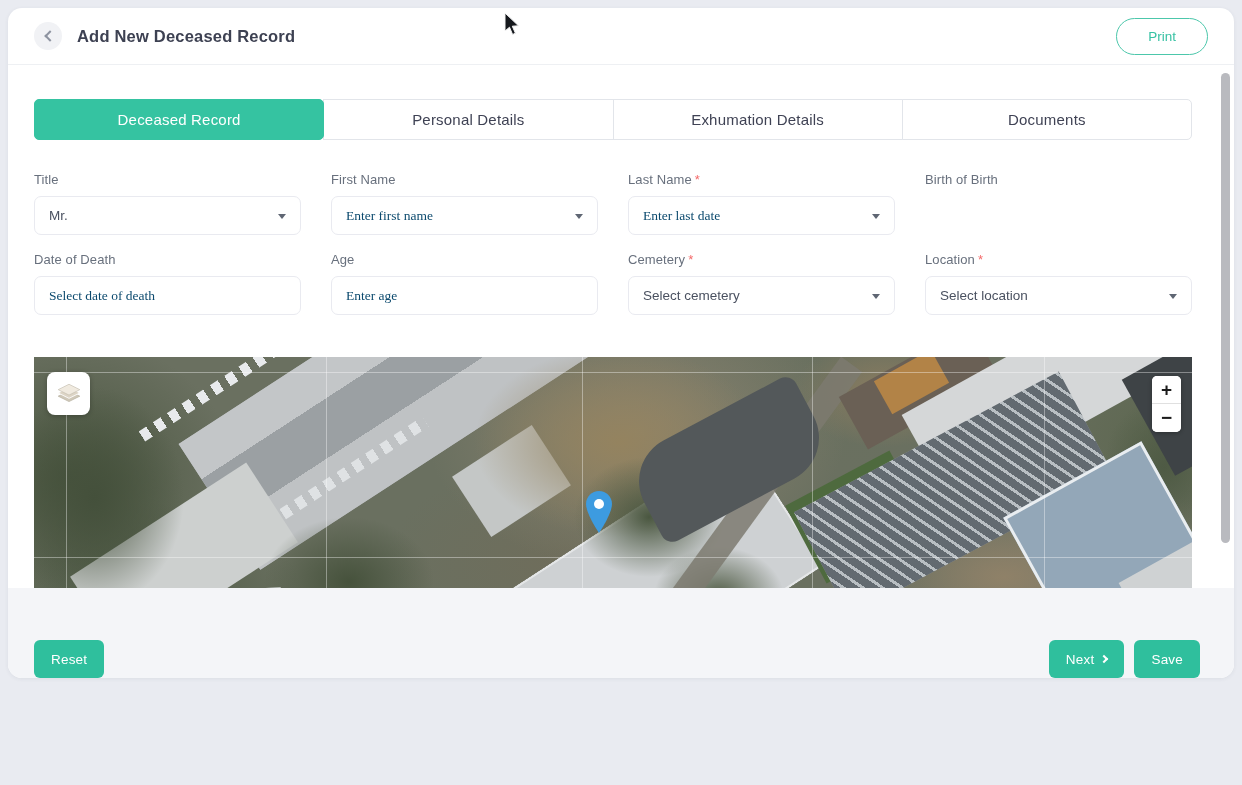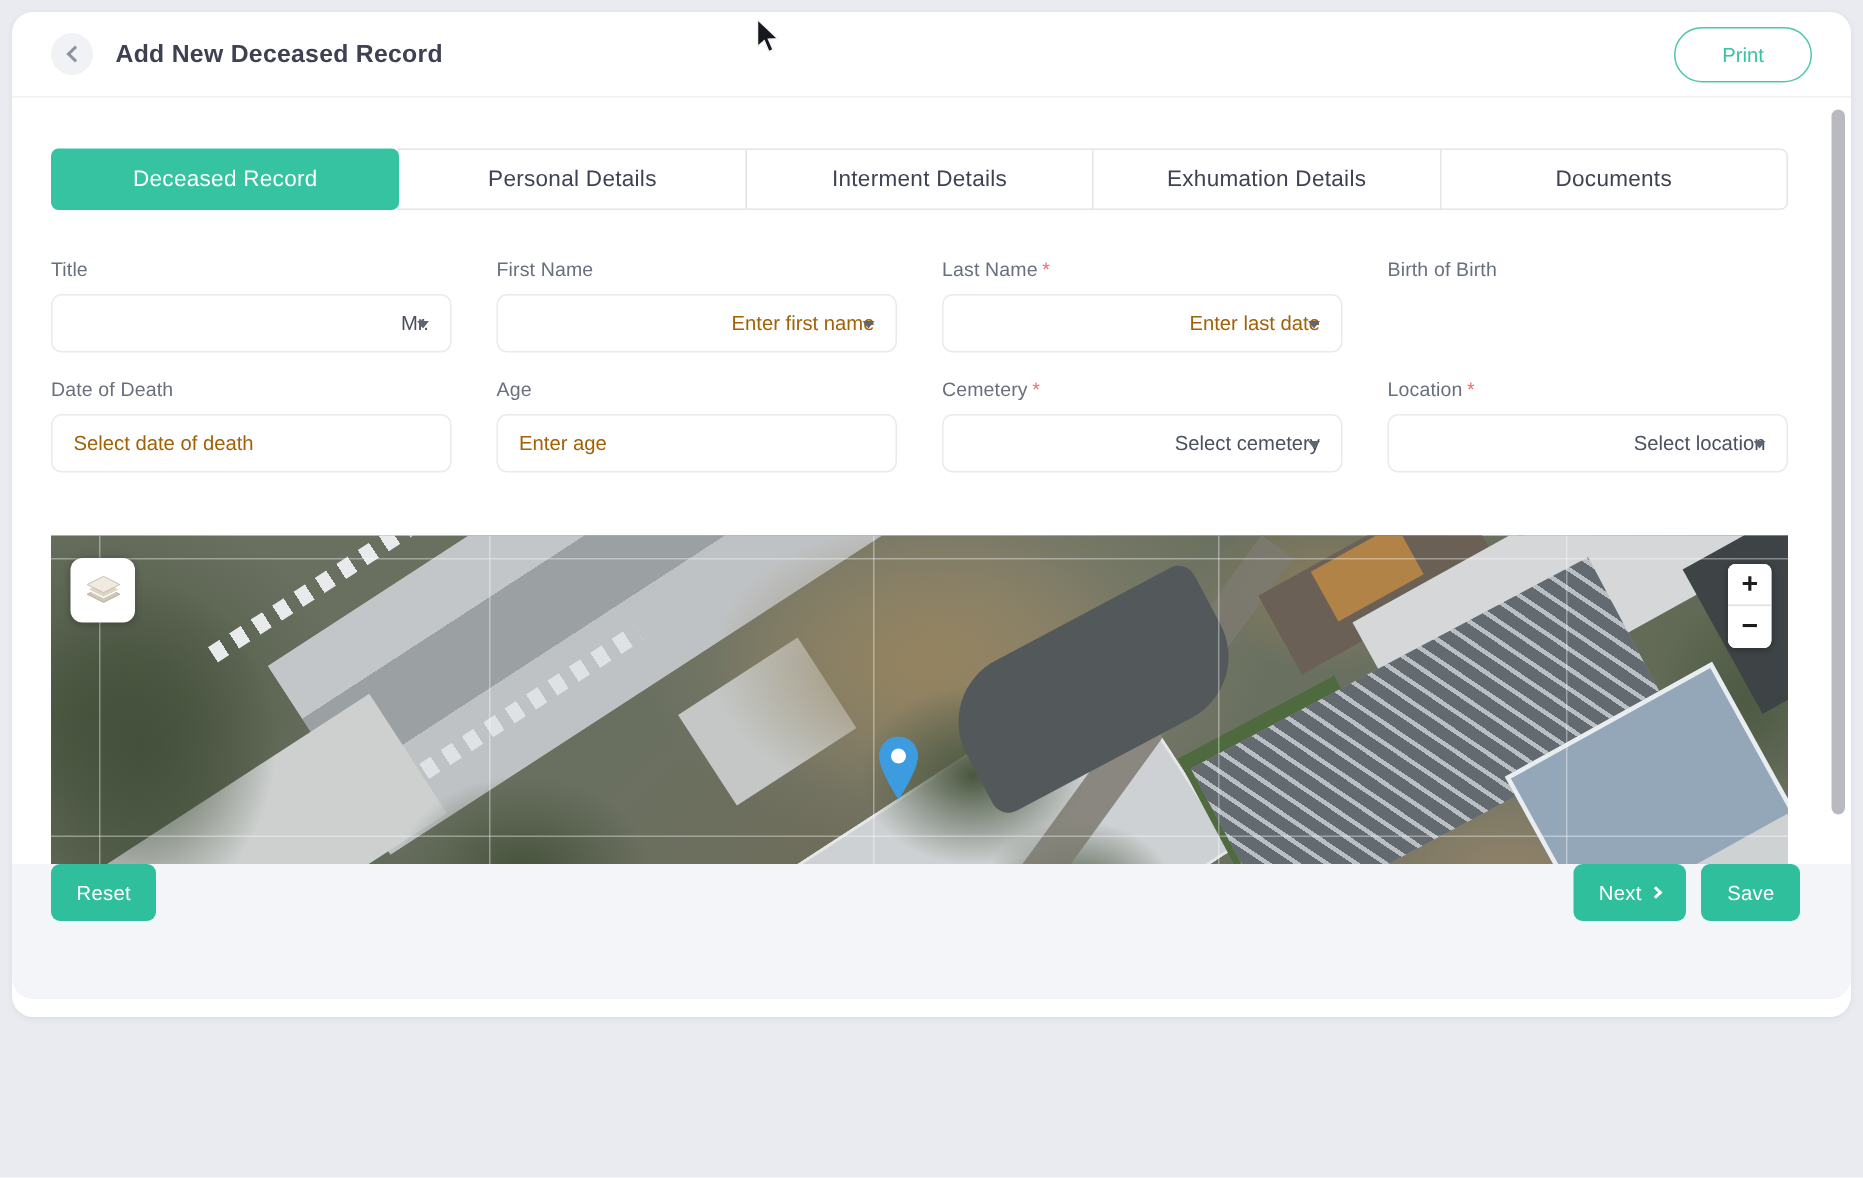"Interment Details" div.tab { html: <div> <span>Interment Details</span> </div> -> none }
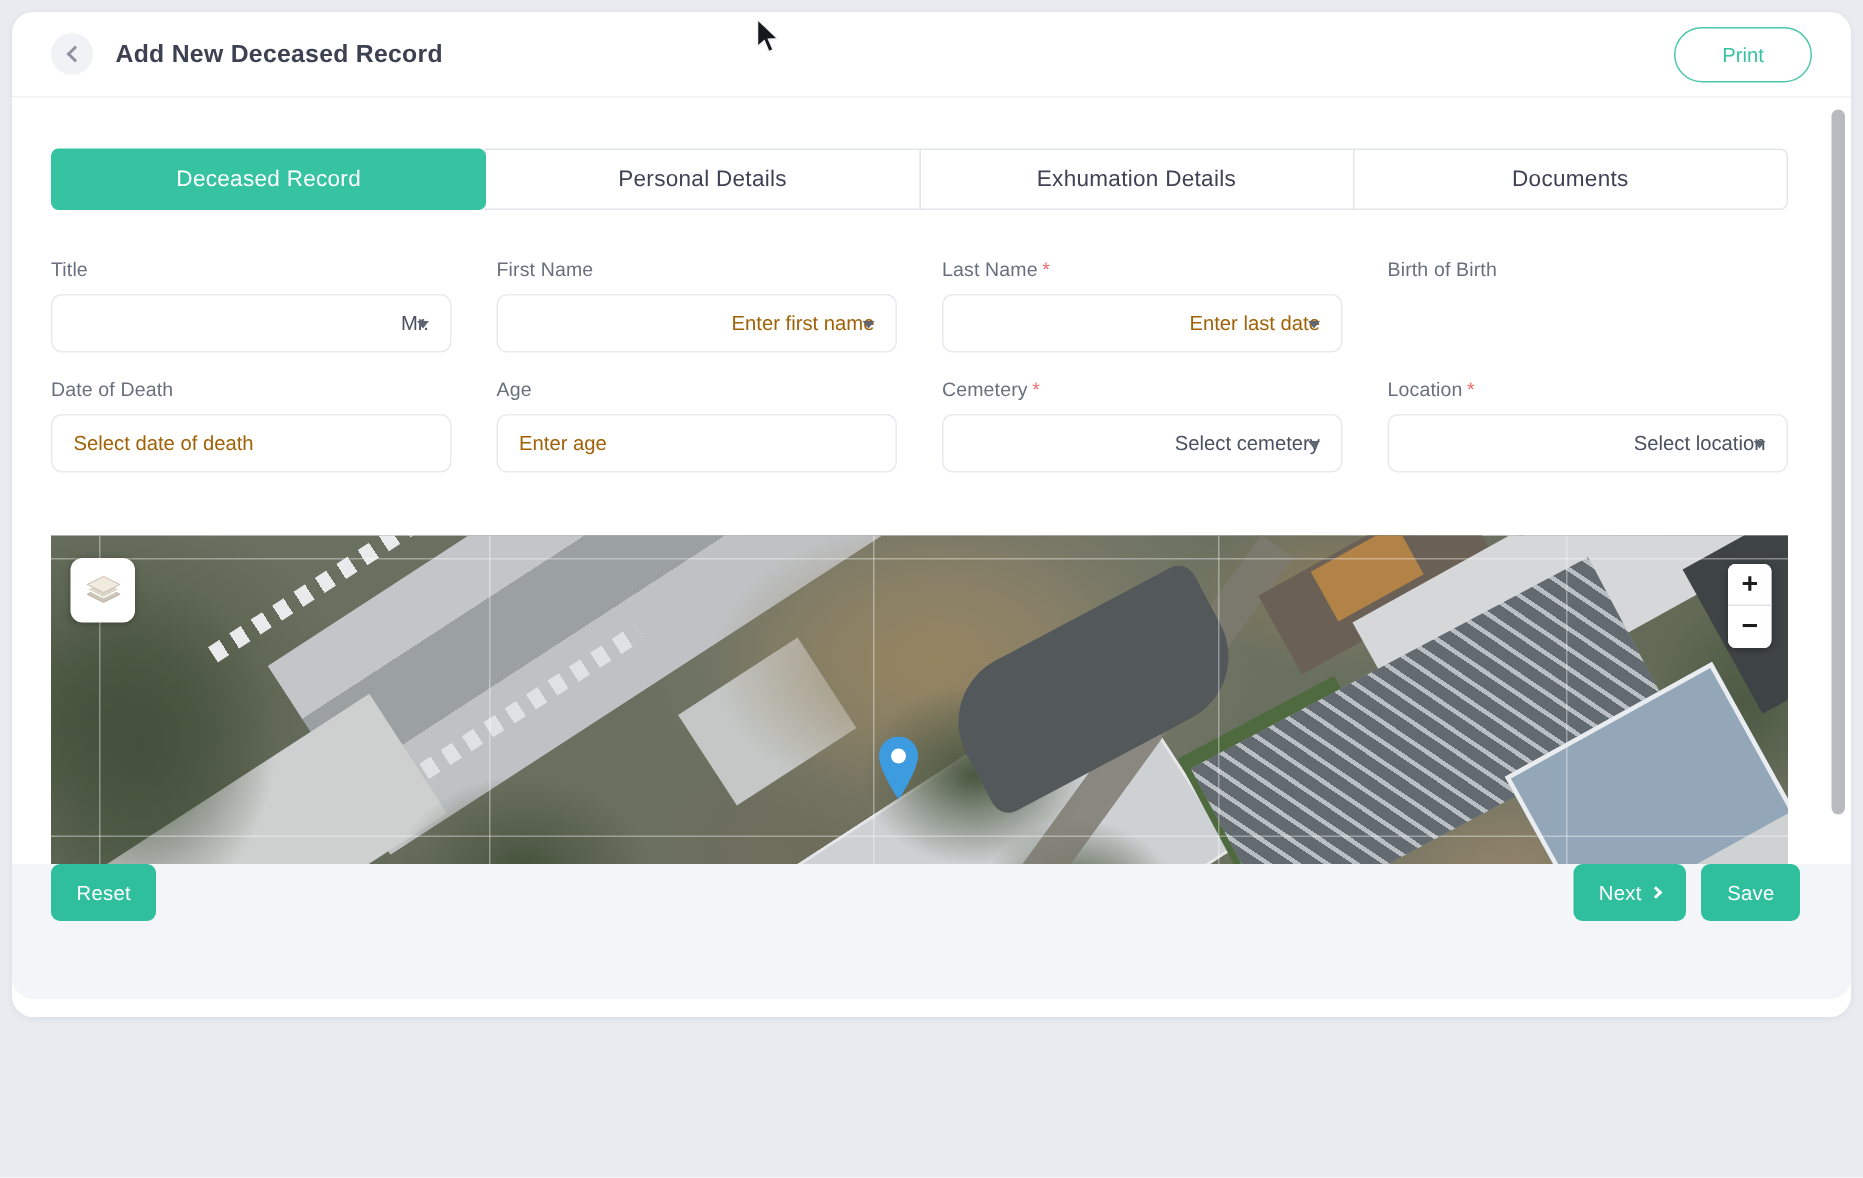"Mr." .control.sel { justify-content: flex-end -> none }
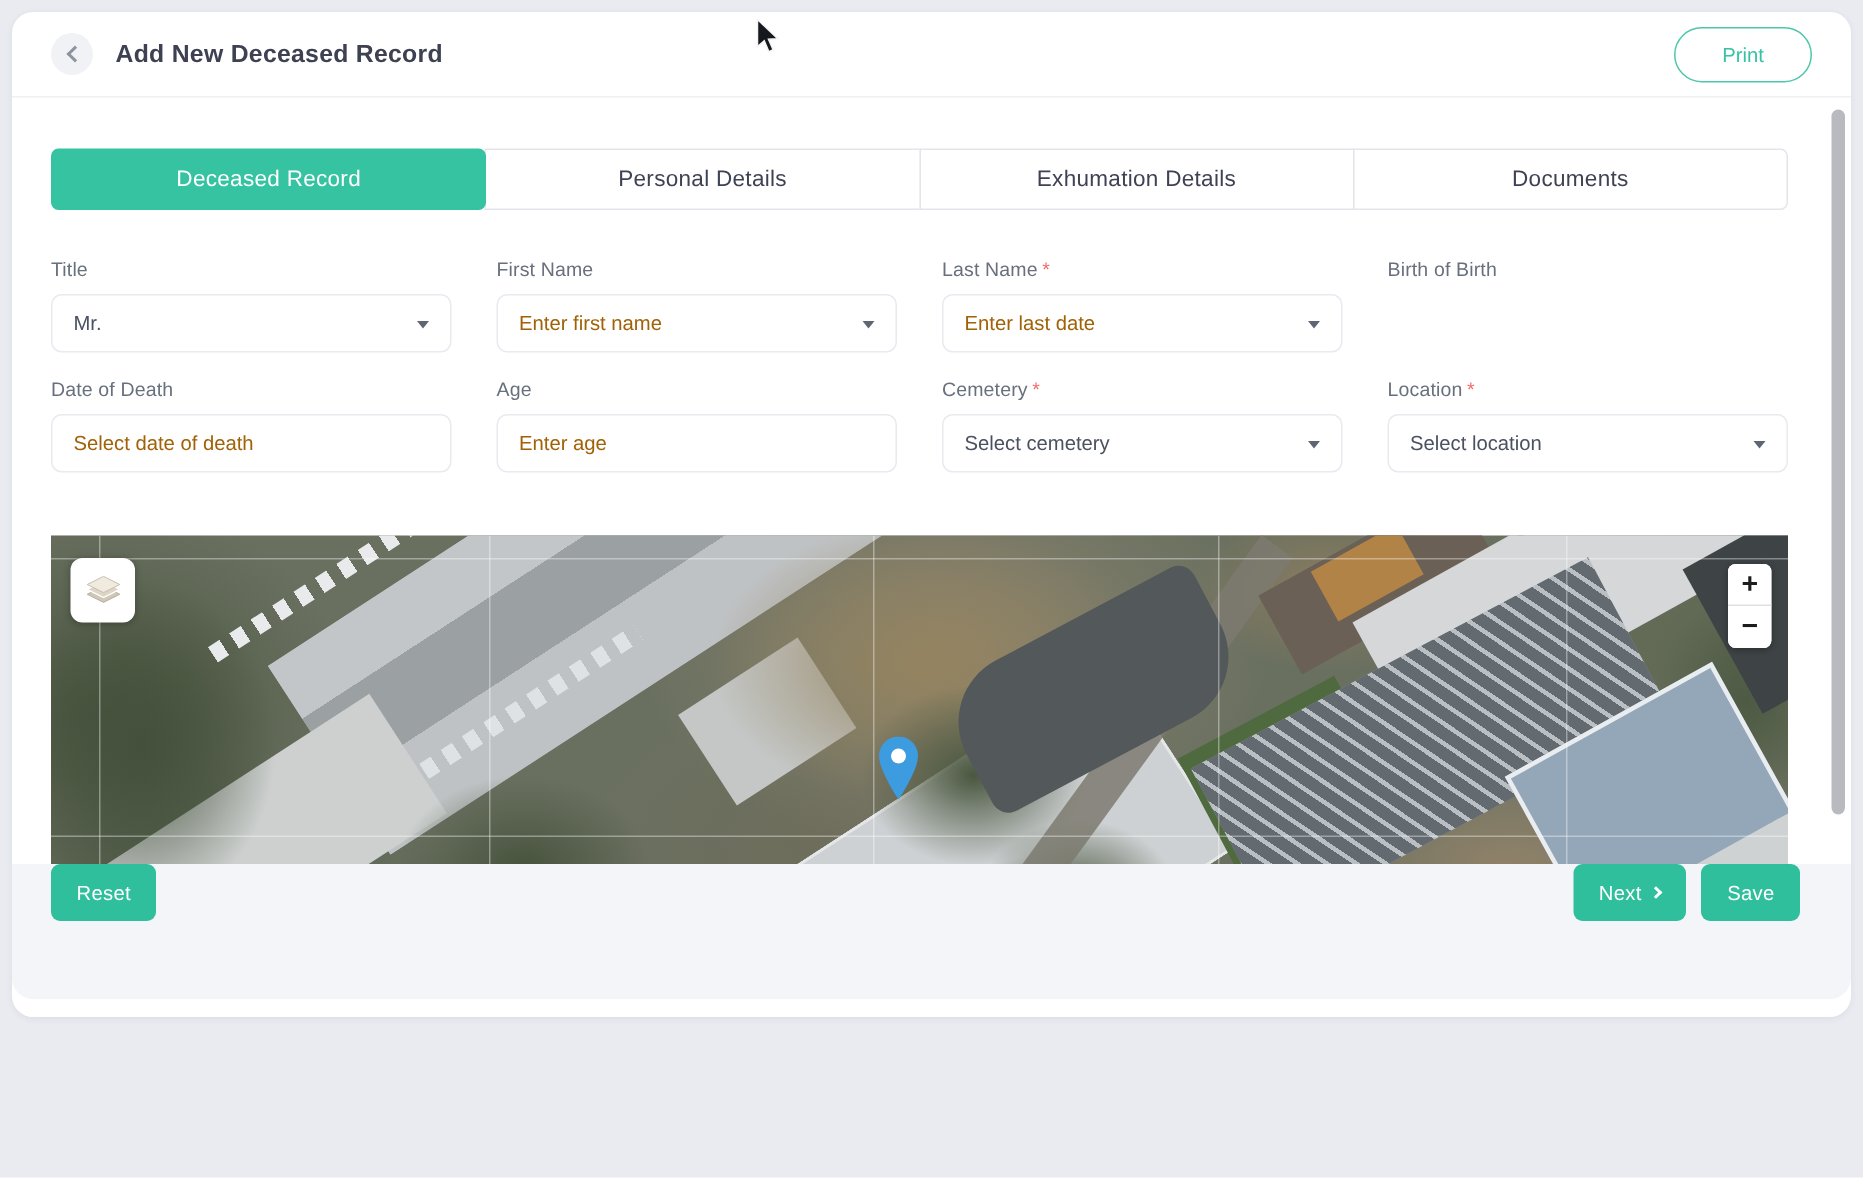"Enter first name" .ph { color: #a16207 -> #0c4a6e; font-family: none -> Liberation Serif, serif }
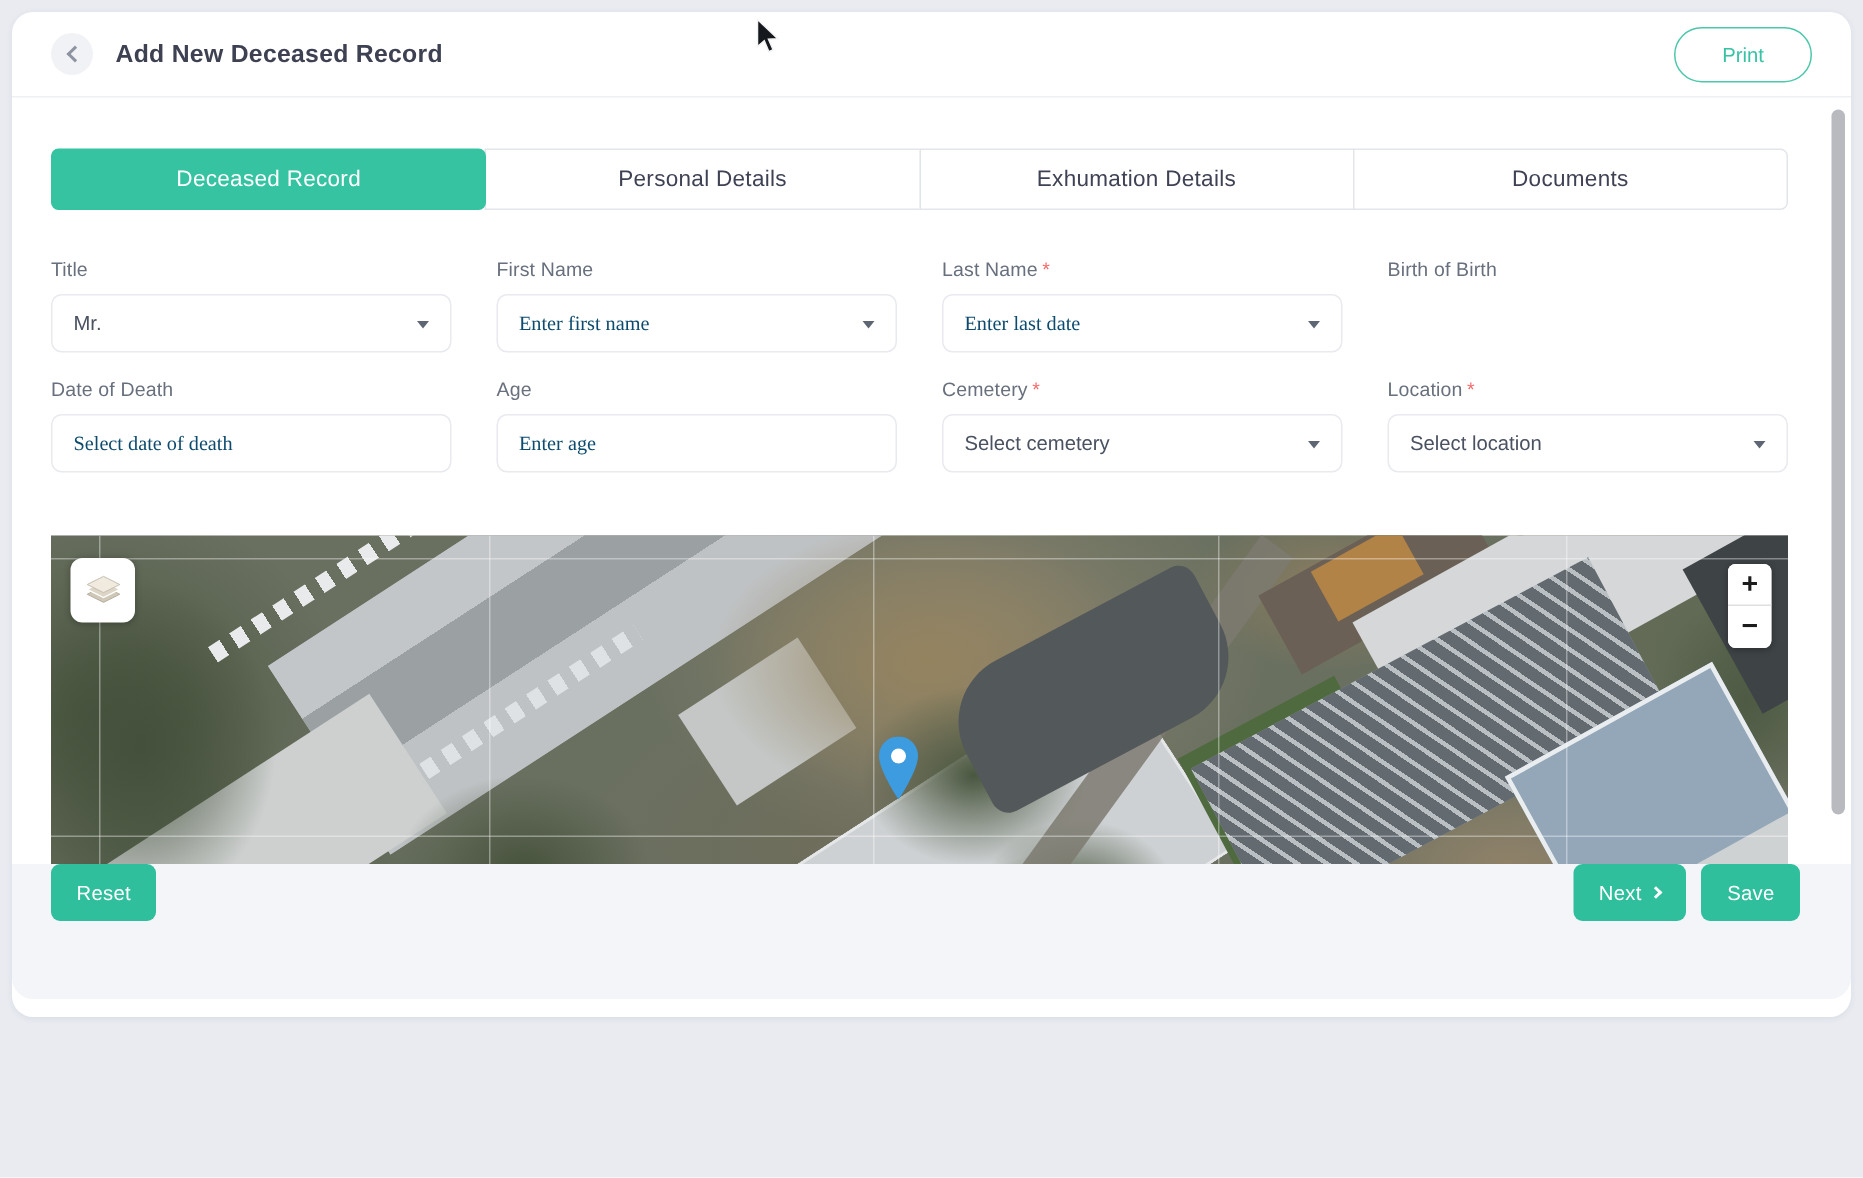"Reset" .ftr { align-items: flex-start -> flex-end; bottom: 12px -> 0 }
